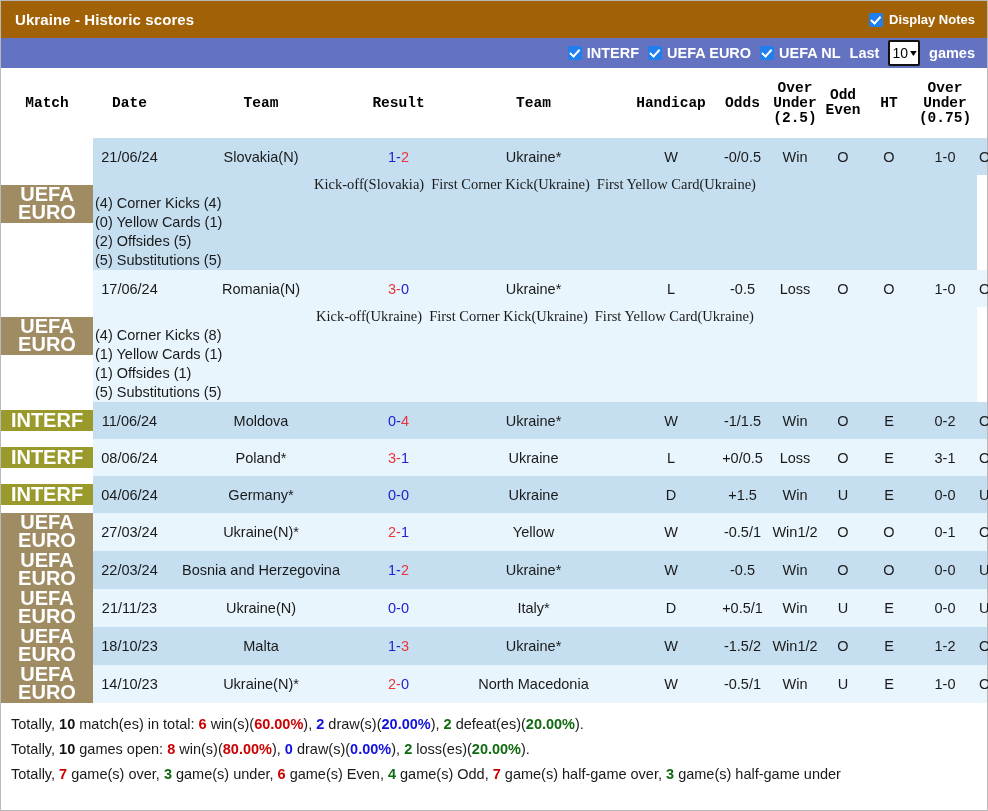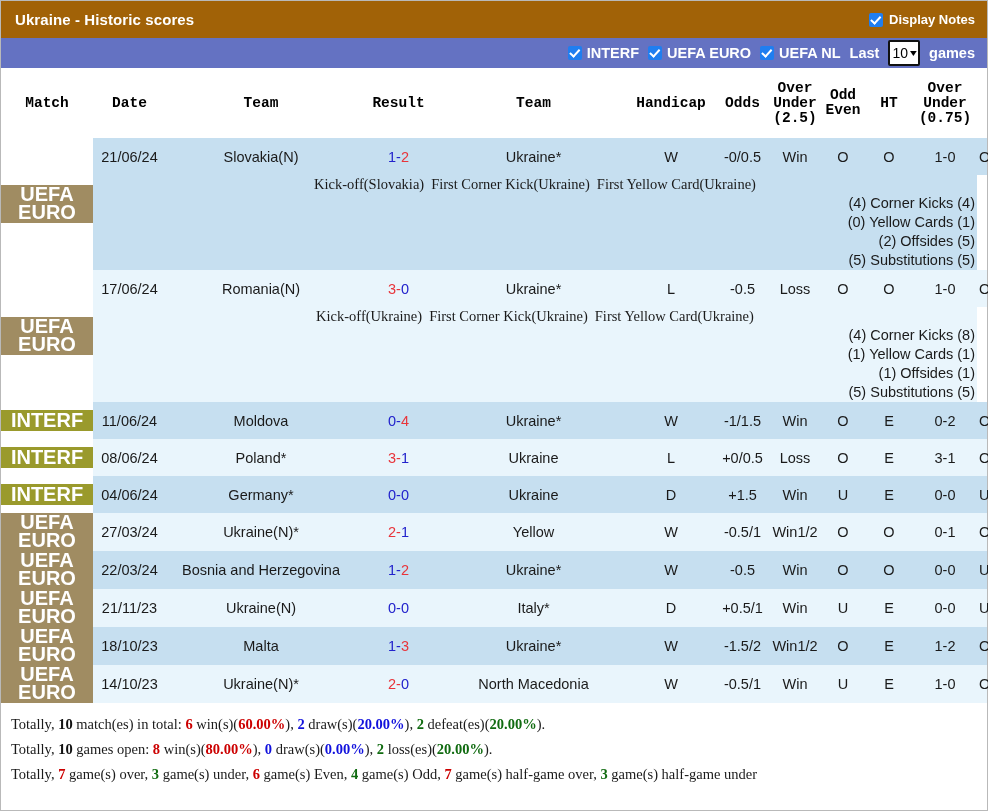"(4) Corner Kicks (4)" .note-line { text-align: right -> left }
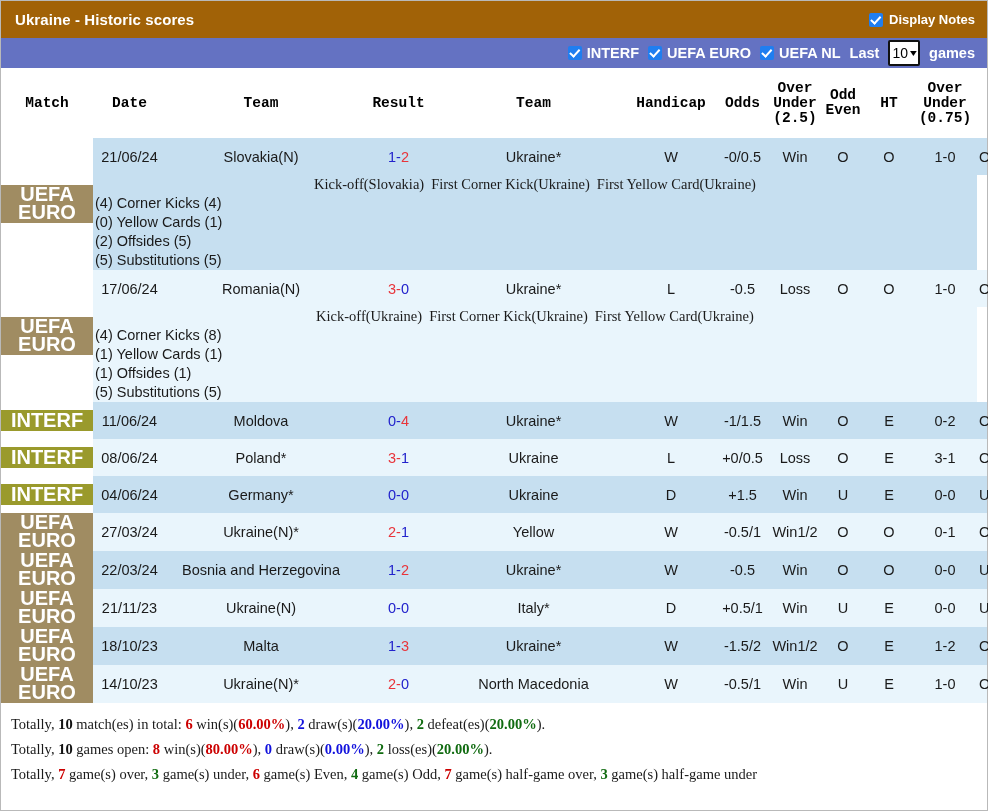"Totally, 10 match(es) in total:" .footer .line { font-family: Liberation Serif, serif -> none }
